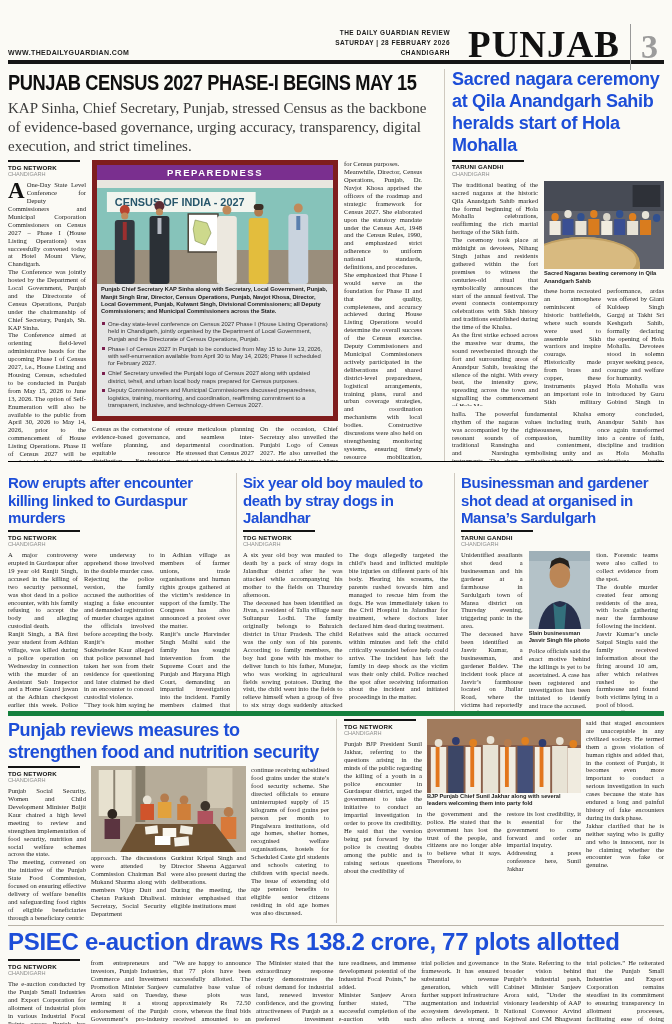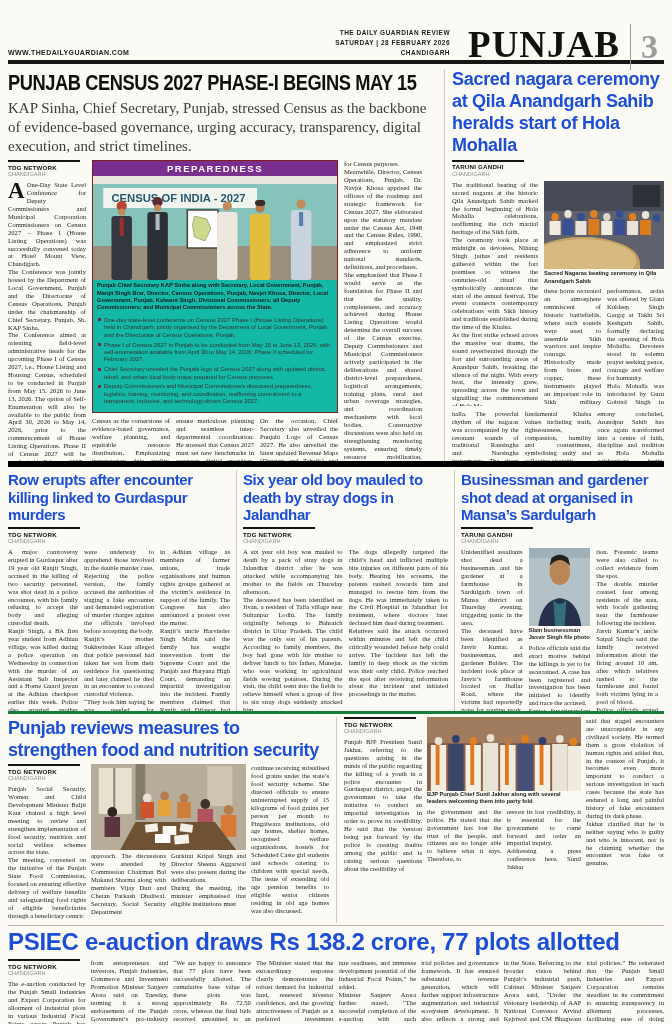"PREPAREDNESS" .prep-box { background: #14b8a6 -> #e5e5e5; border: 1px solid #7f1d1d -> 5px solid #7f1d1d }
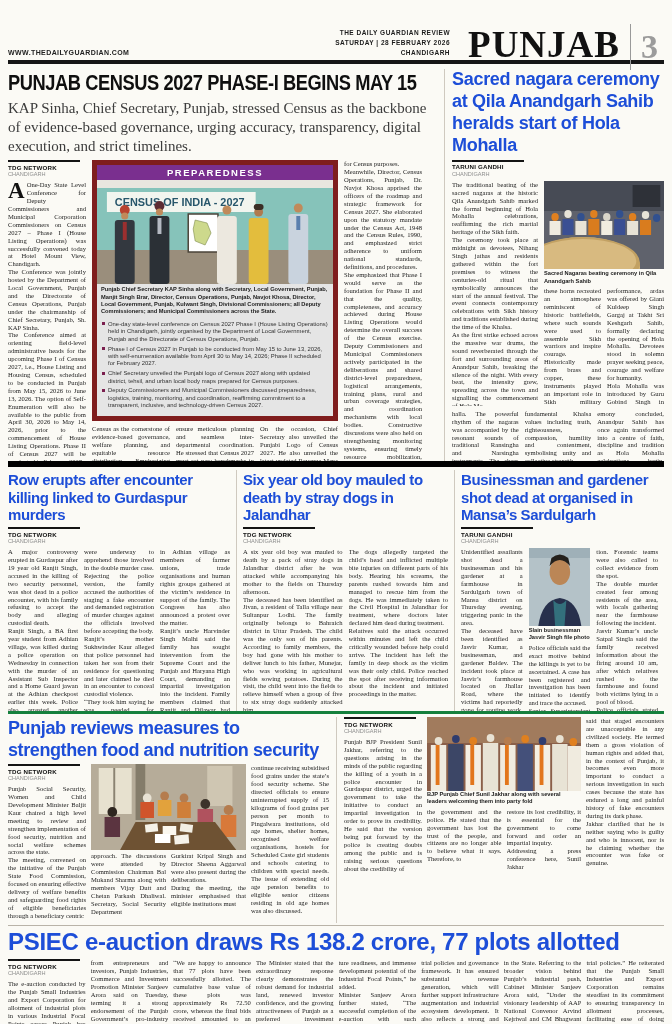"Row erupts after encounter killing" .mid-band { border-top: 6px solid #000000 -> 1px solid #000000; padding-top: 3px -> 11px }
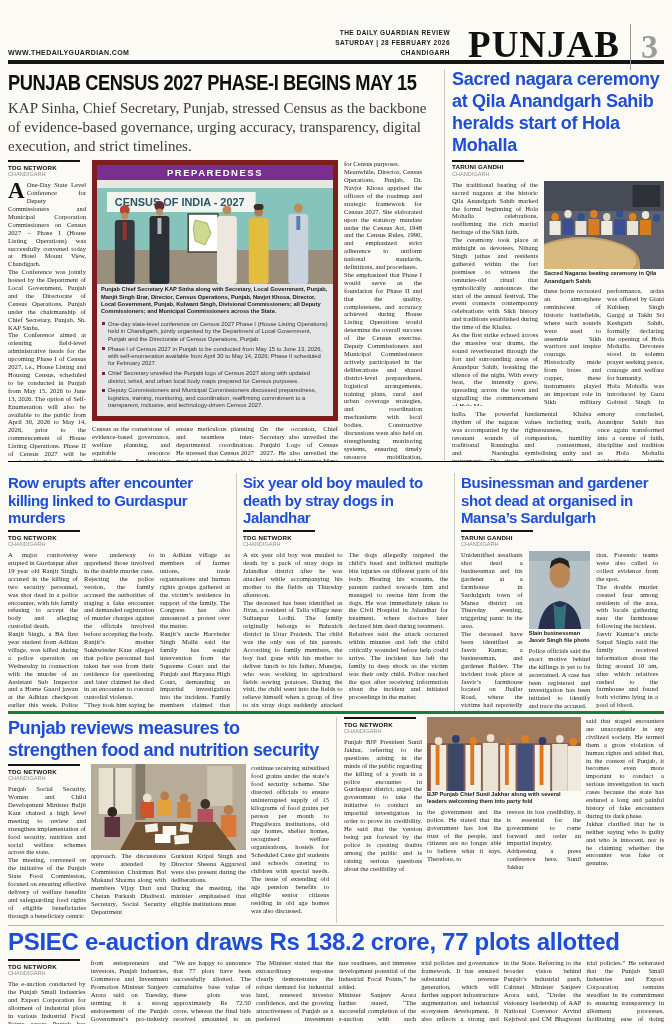"Punjab reviews measures to strengthen" .low-band { border-top: 3px solid #15803d -> 5px solid #15803d }
